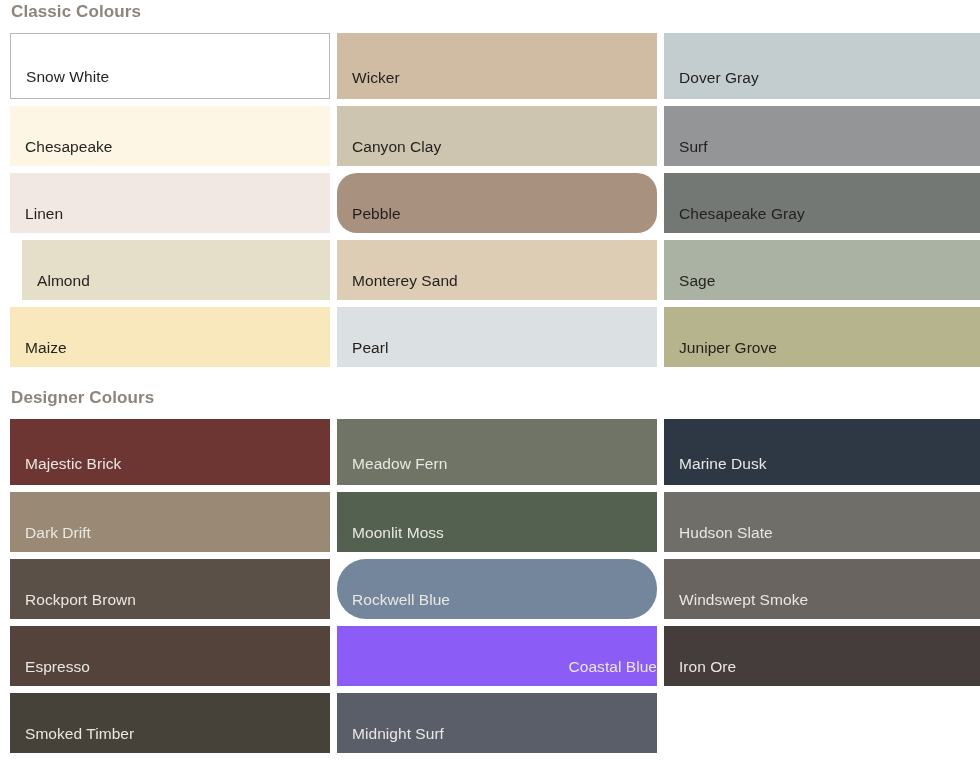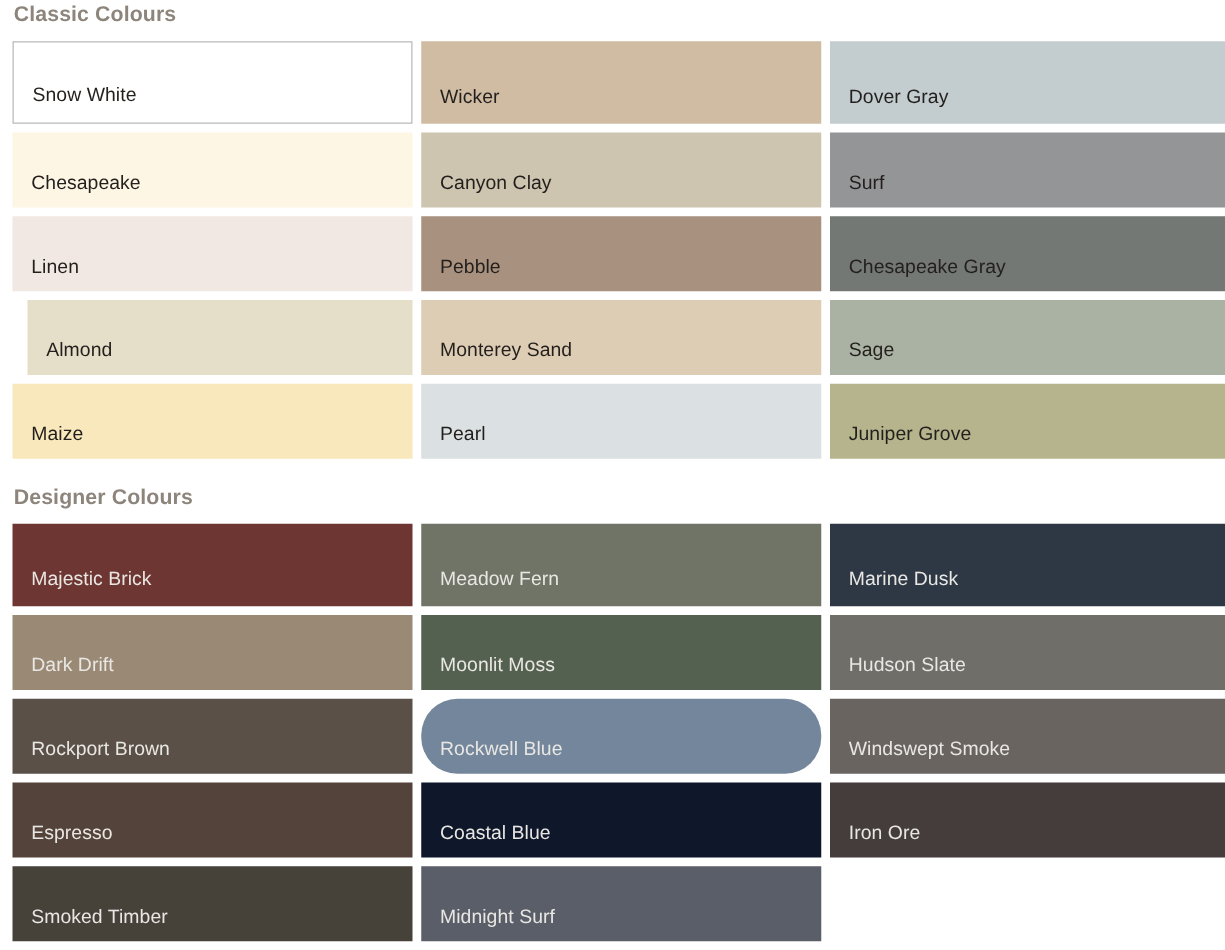"Pebble" div.swatch { border-radius: none -> 20px }
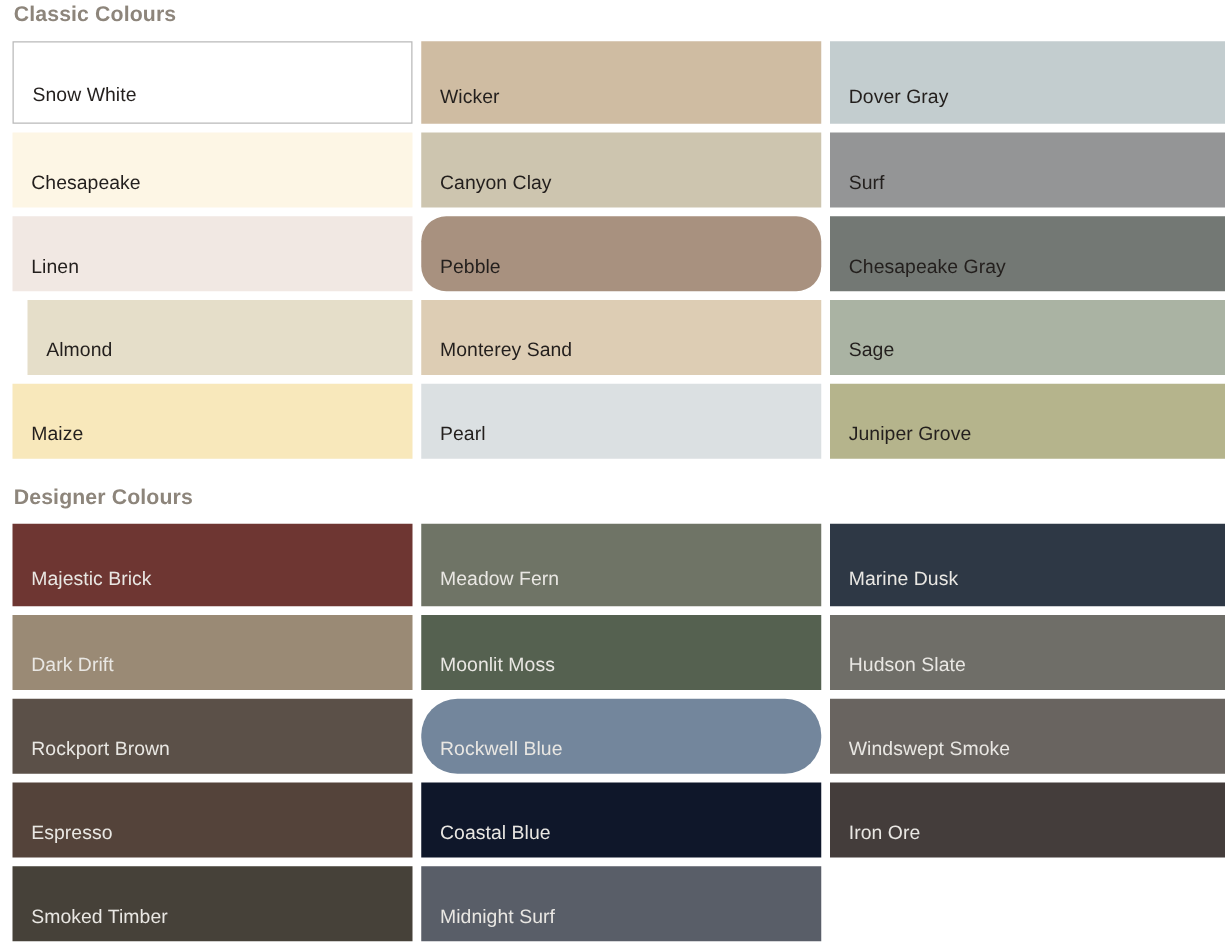"Coastal Blue" div.swatch { background: #0f172a -> #8b5cf6; justify-content: none -> flex-end }
